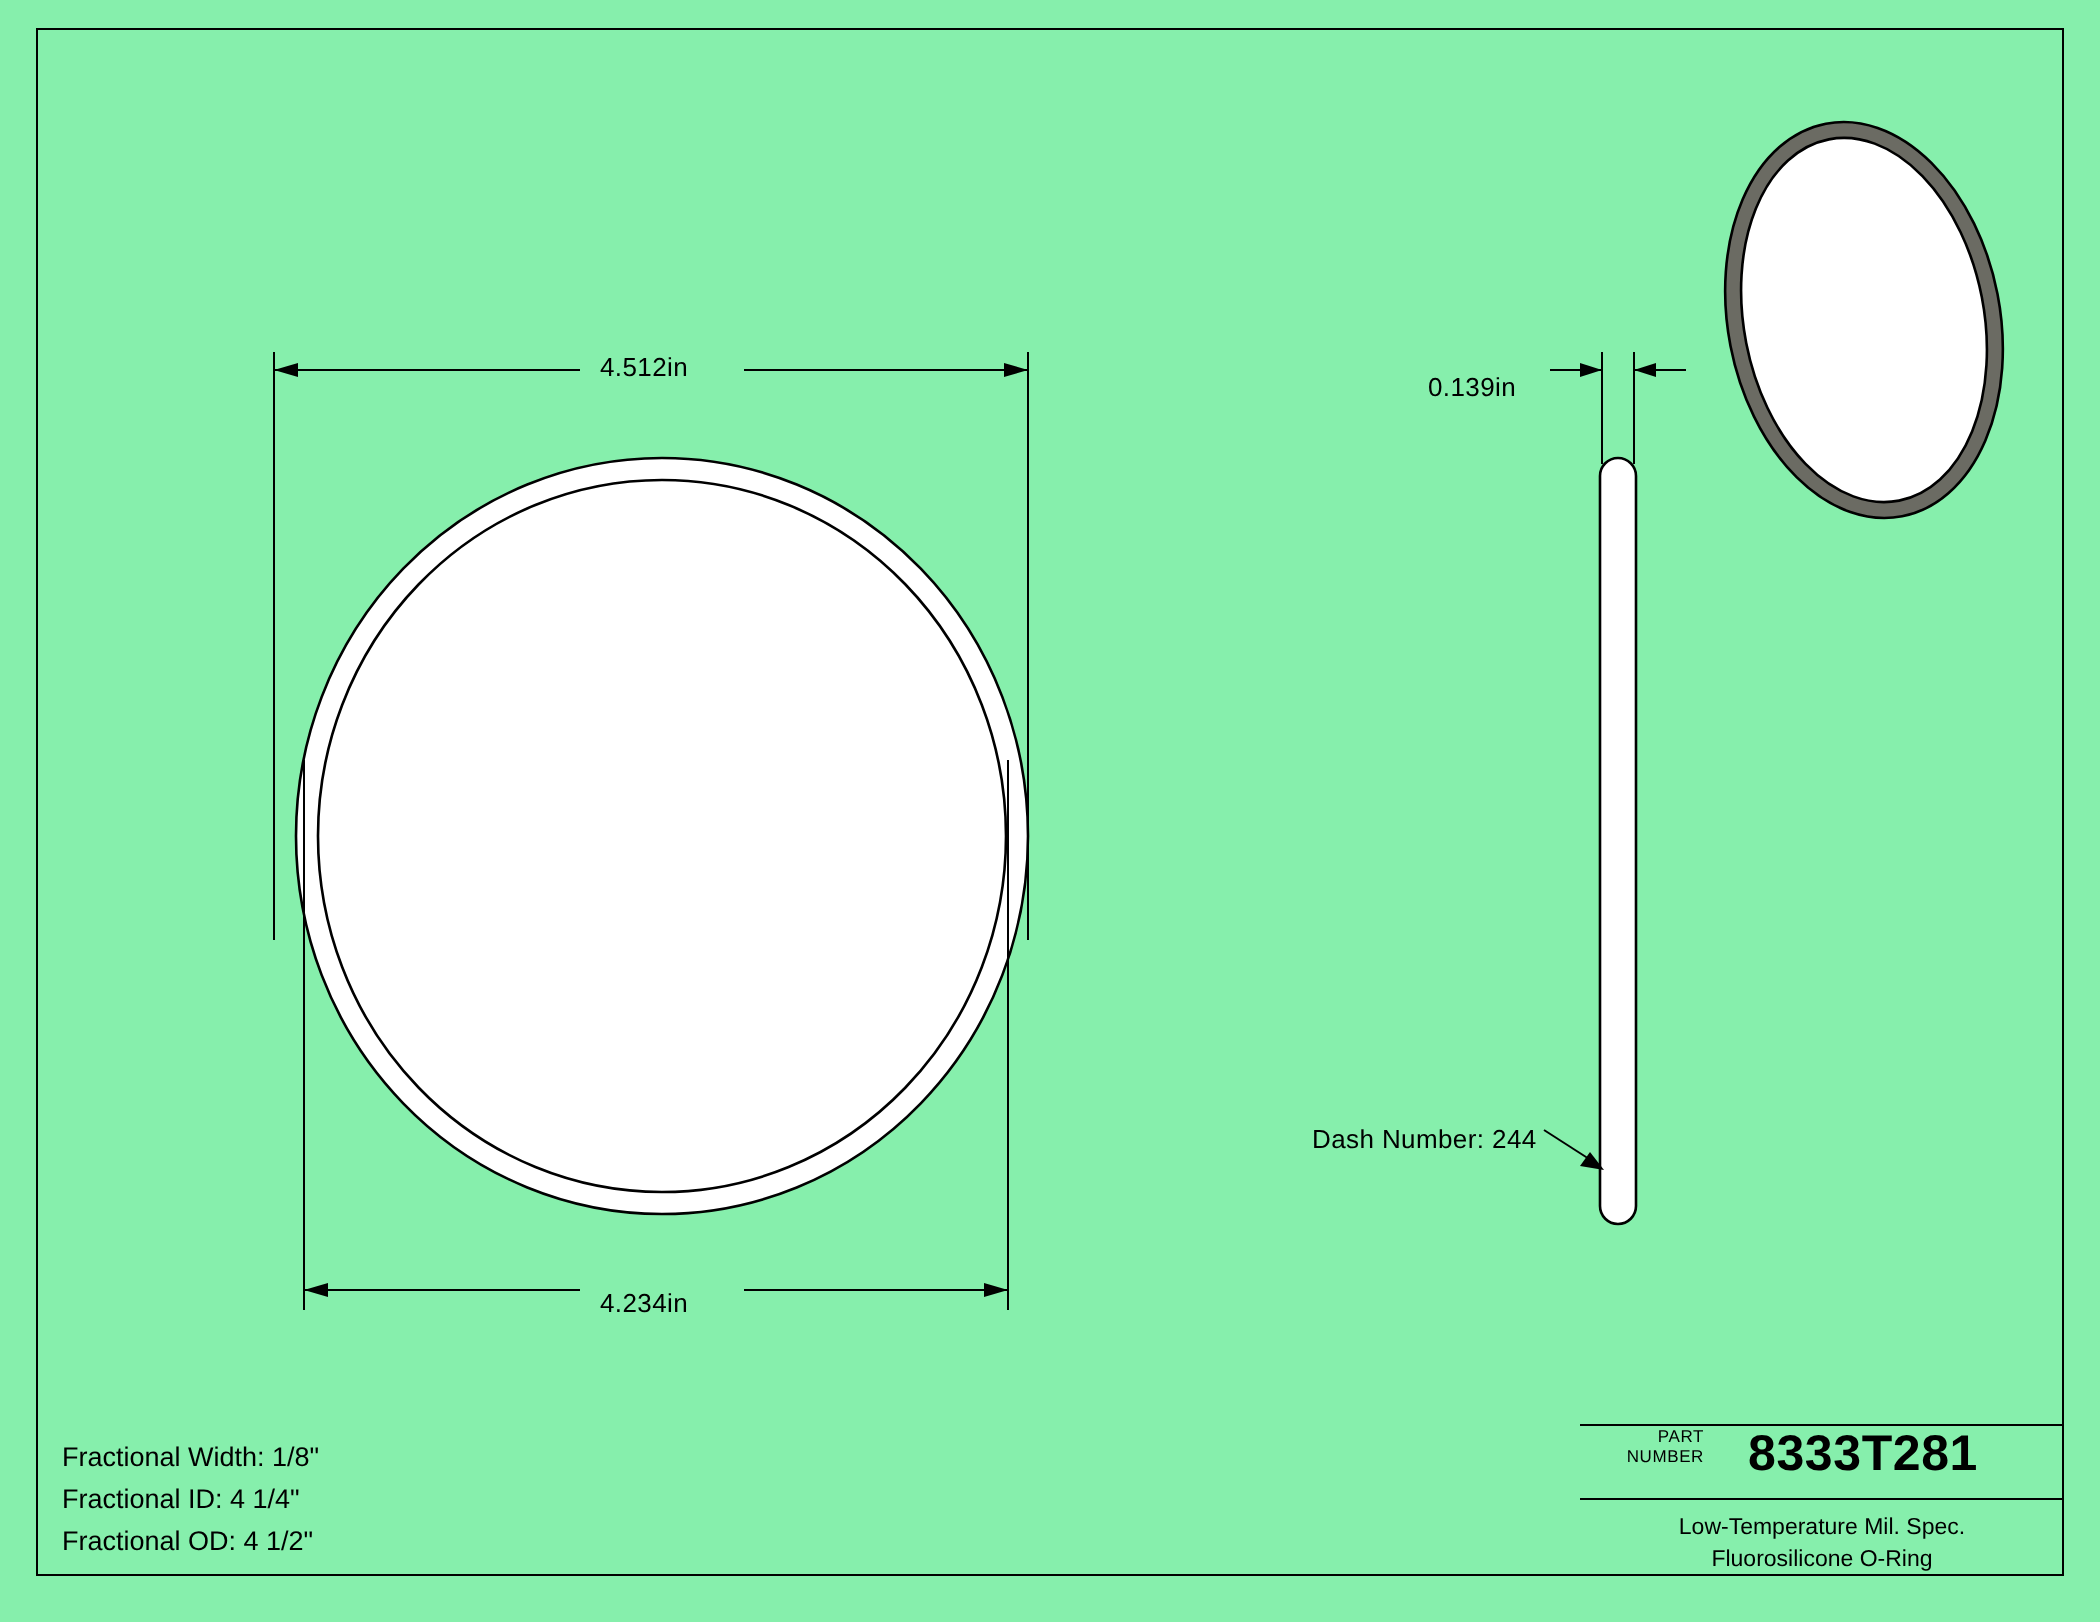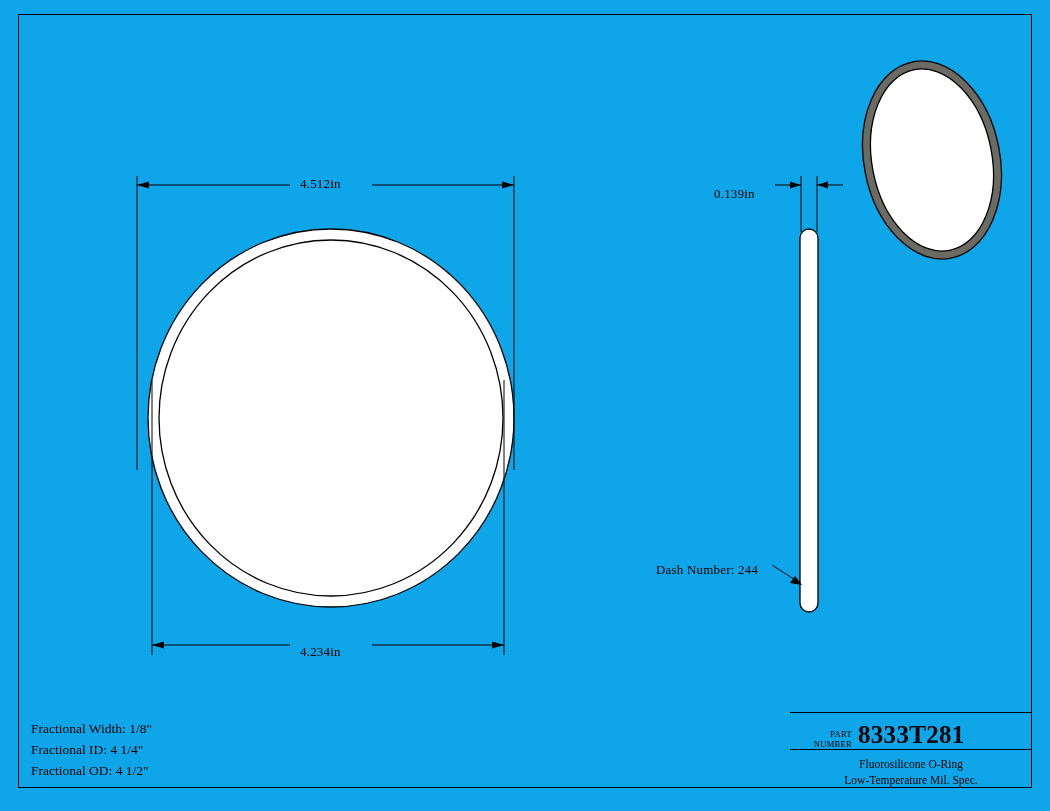"4.512in" #sheet { background: #0ea5e9 -> #86efac; font-family: Liberation Serif, serif -> none }
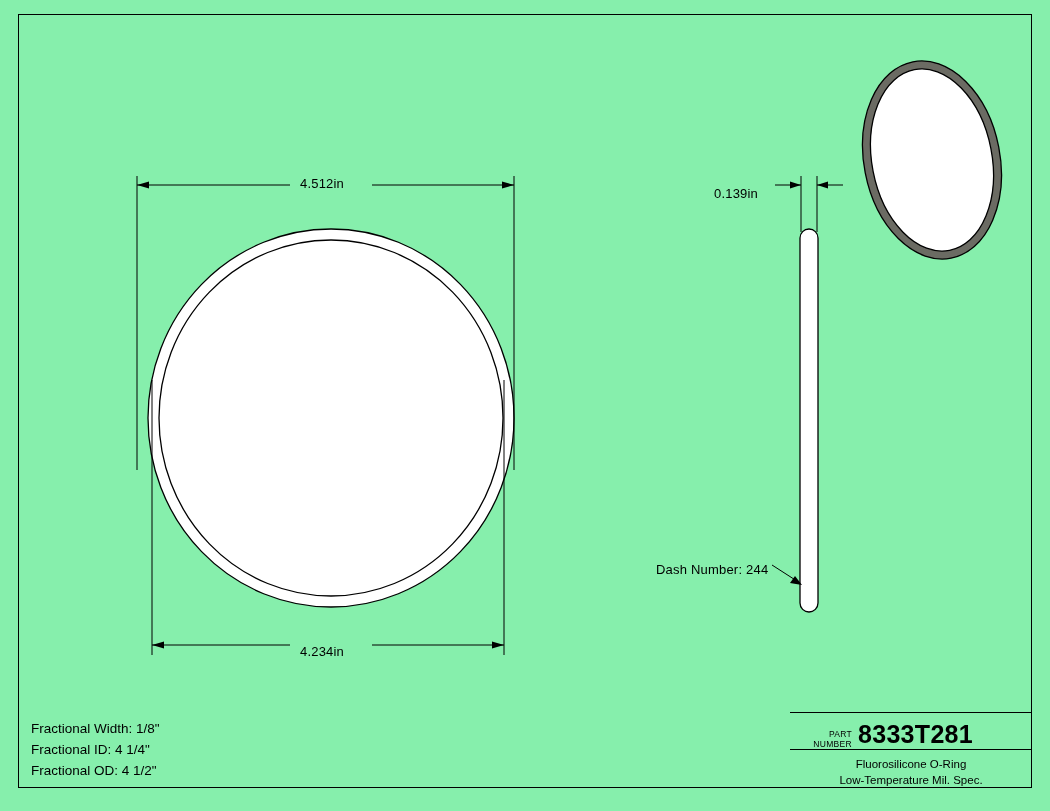"PART" .tb-row1 { align-items: flex-end -> flex-start; gap: none -> 16px }
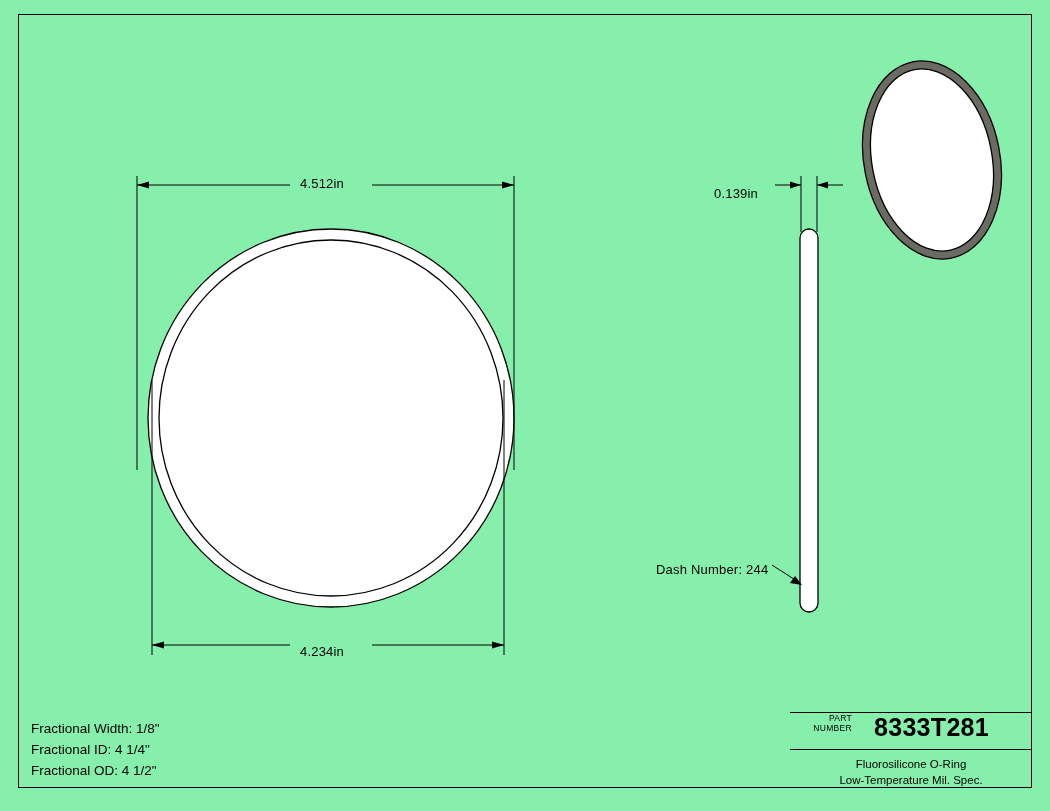"Fluorosilicone O-Ring" div { order: before "Low-Temperature Mil. Spec." -> after "Low-Temperature Mil. Spec." }
